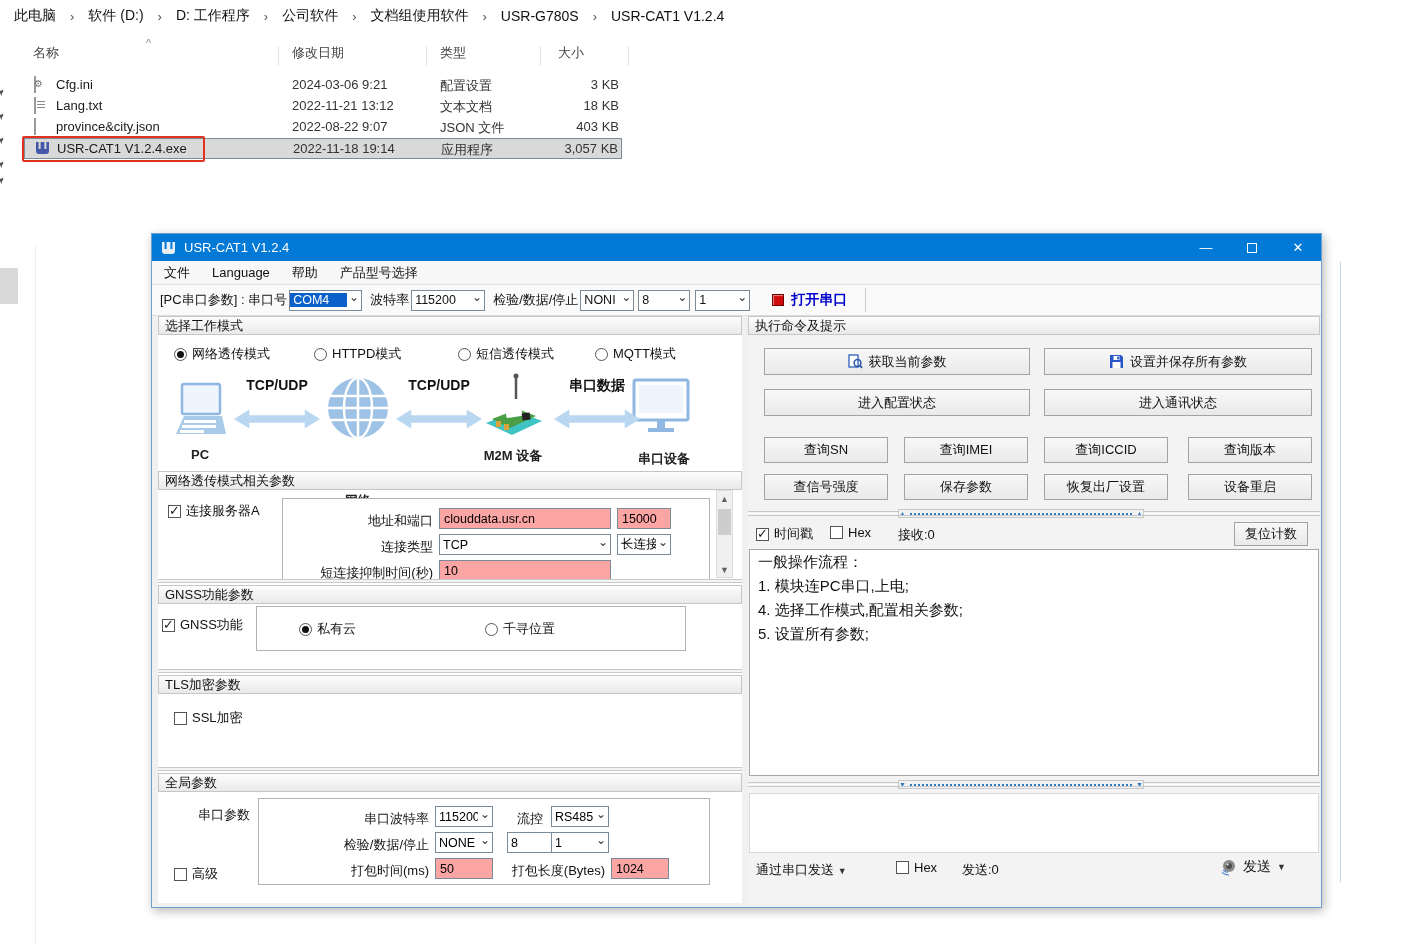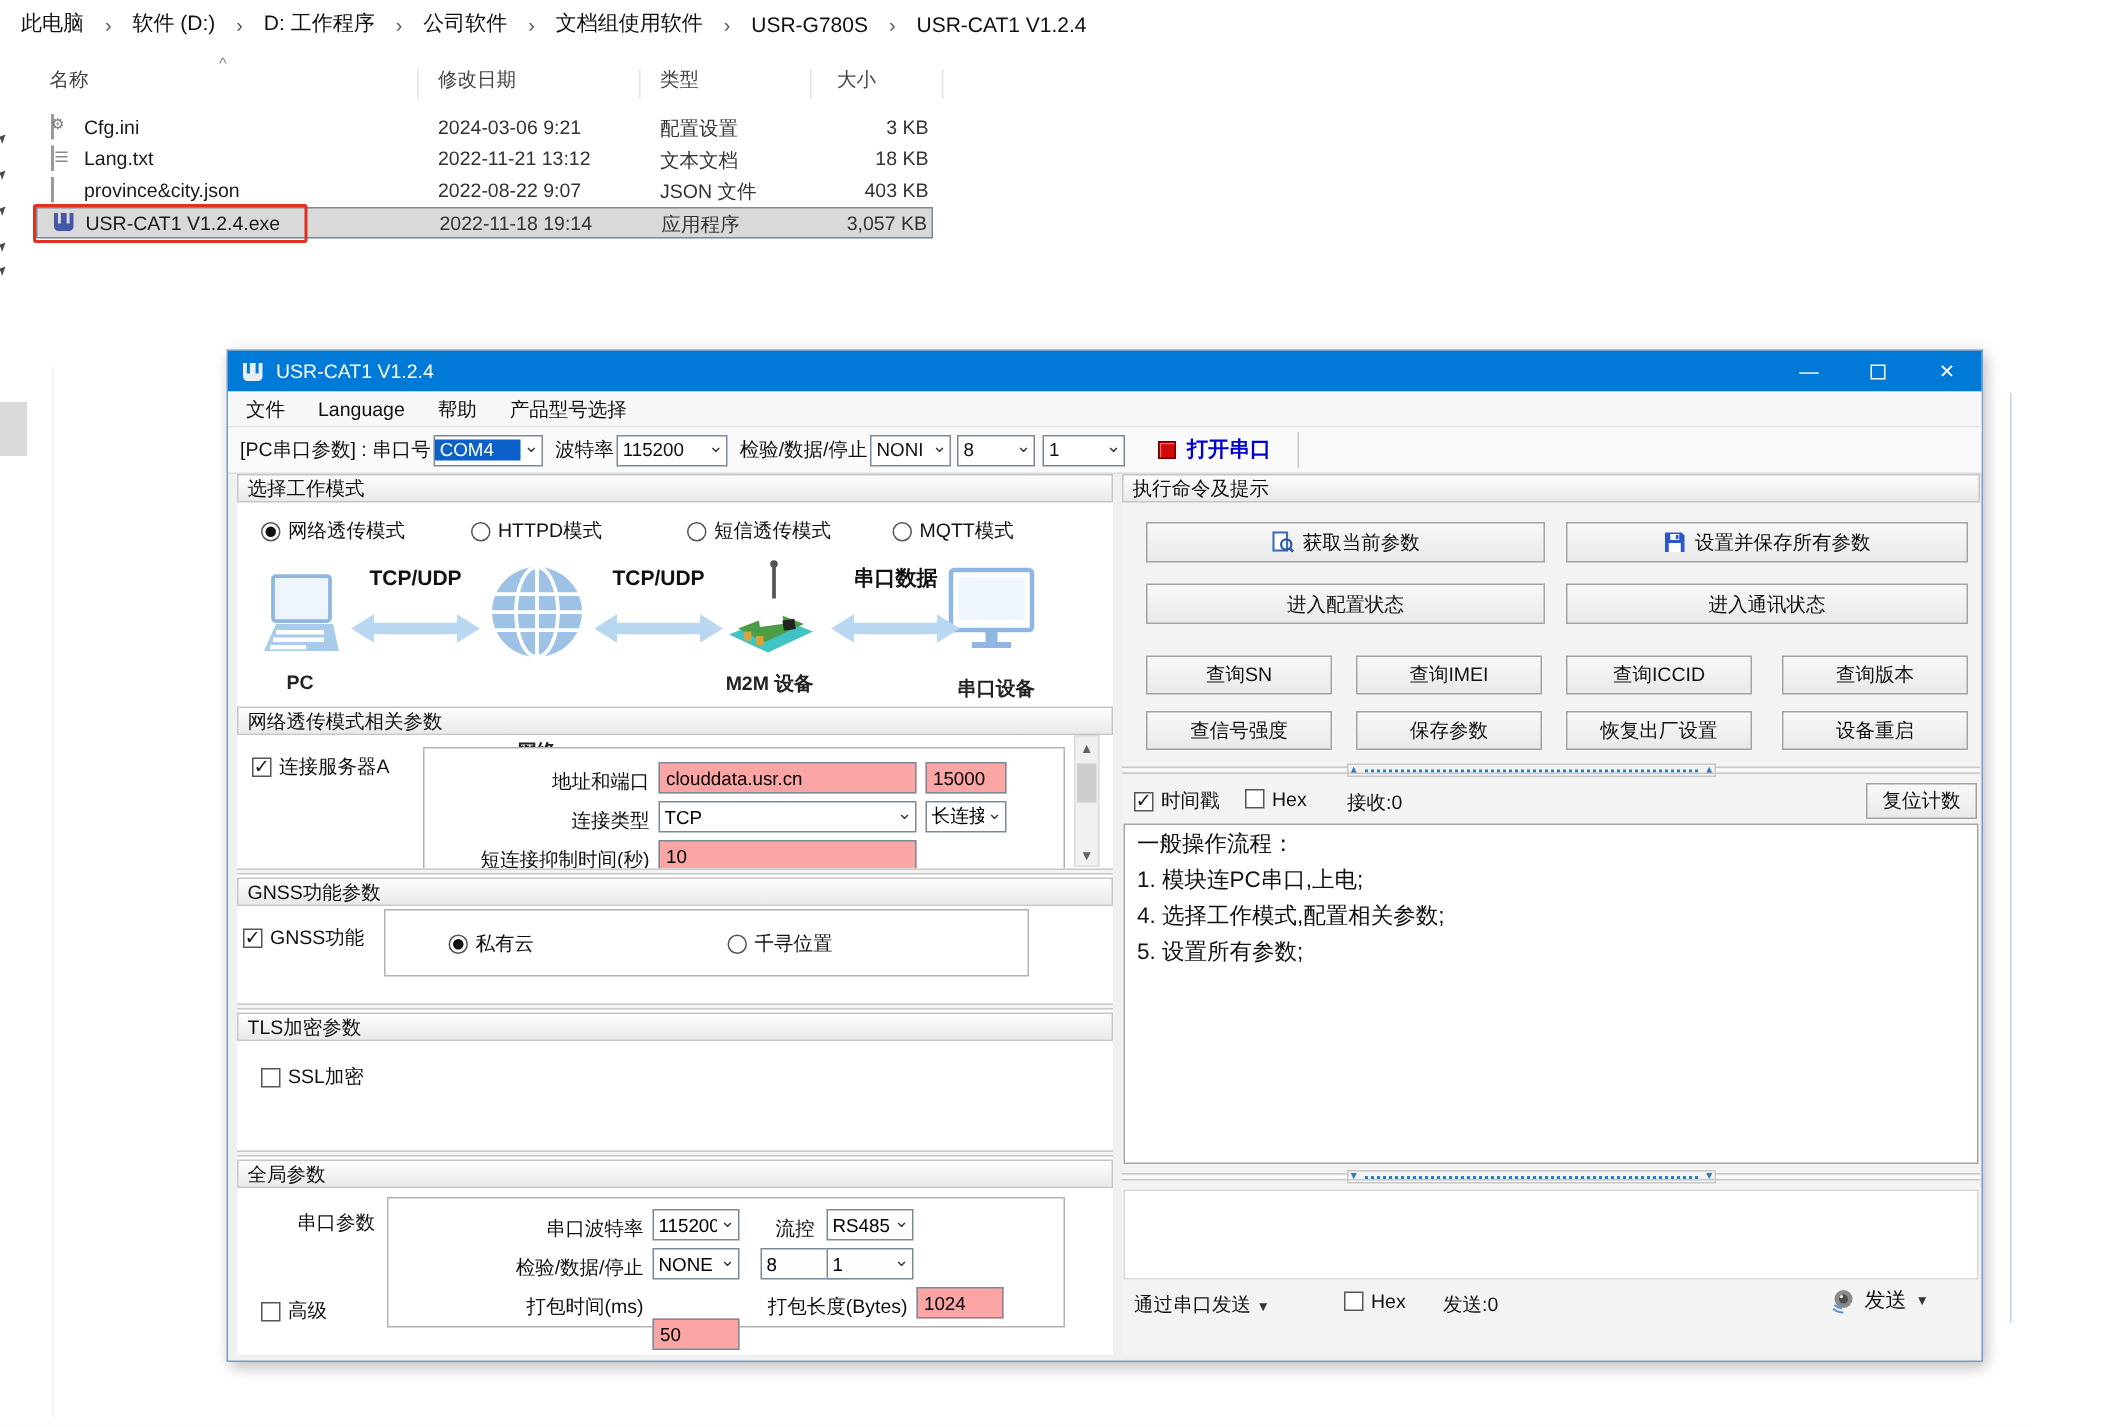"复位计数" div.btn { left: 496px -> 486px }
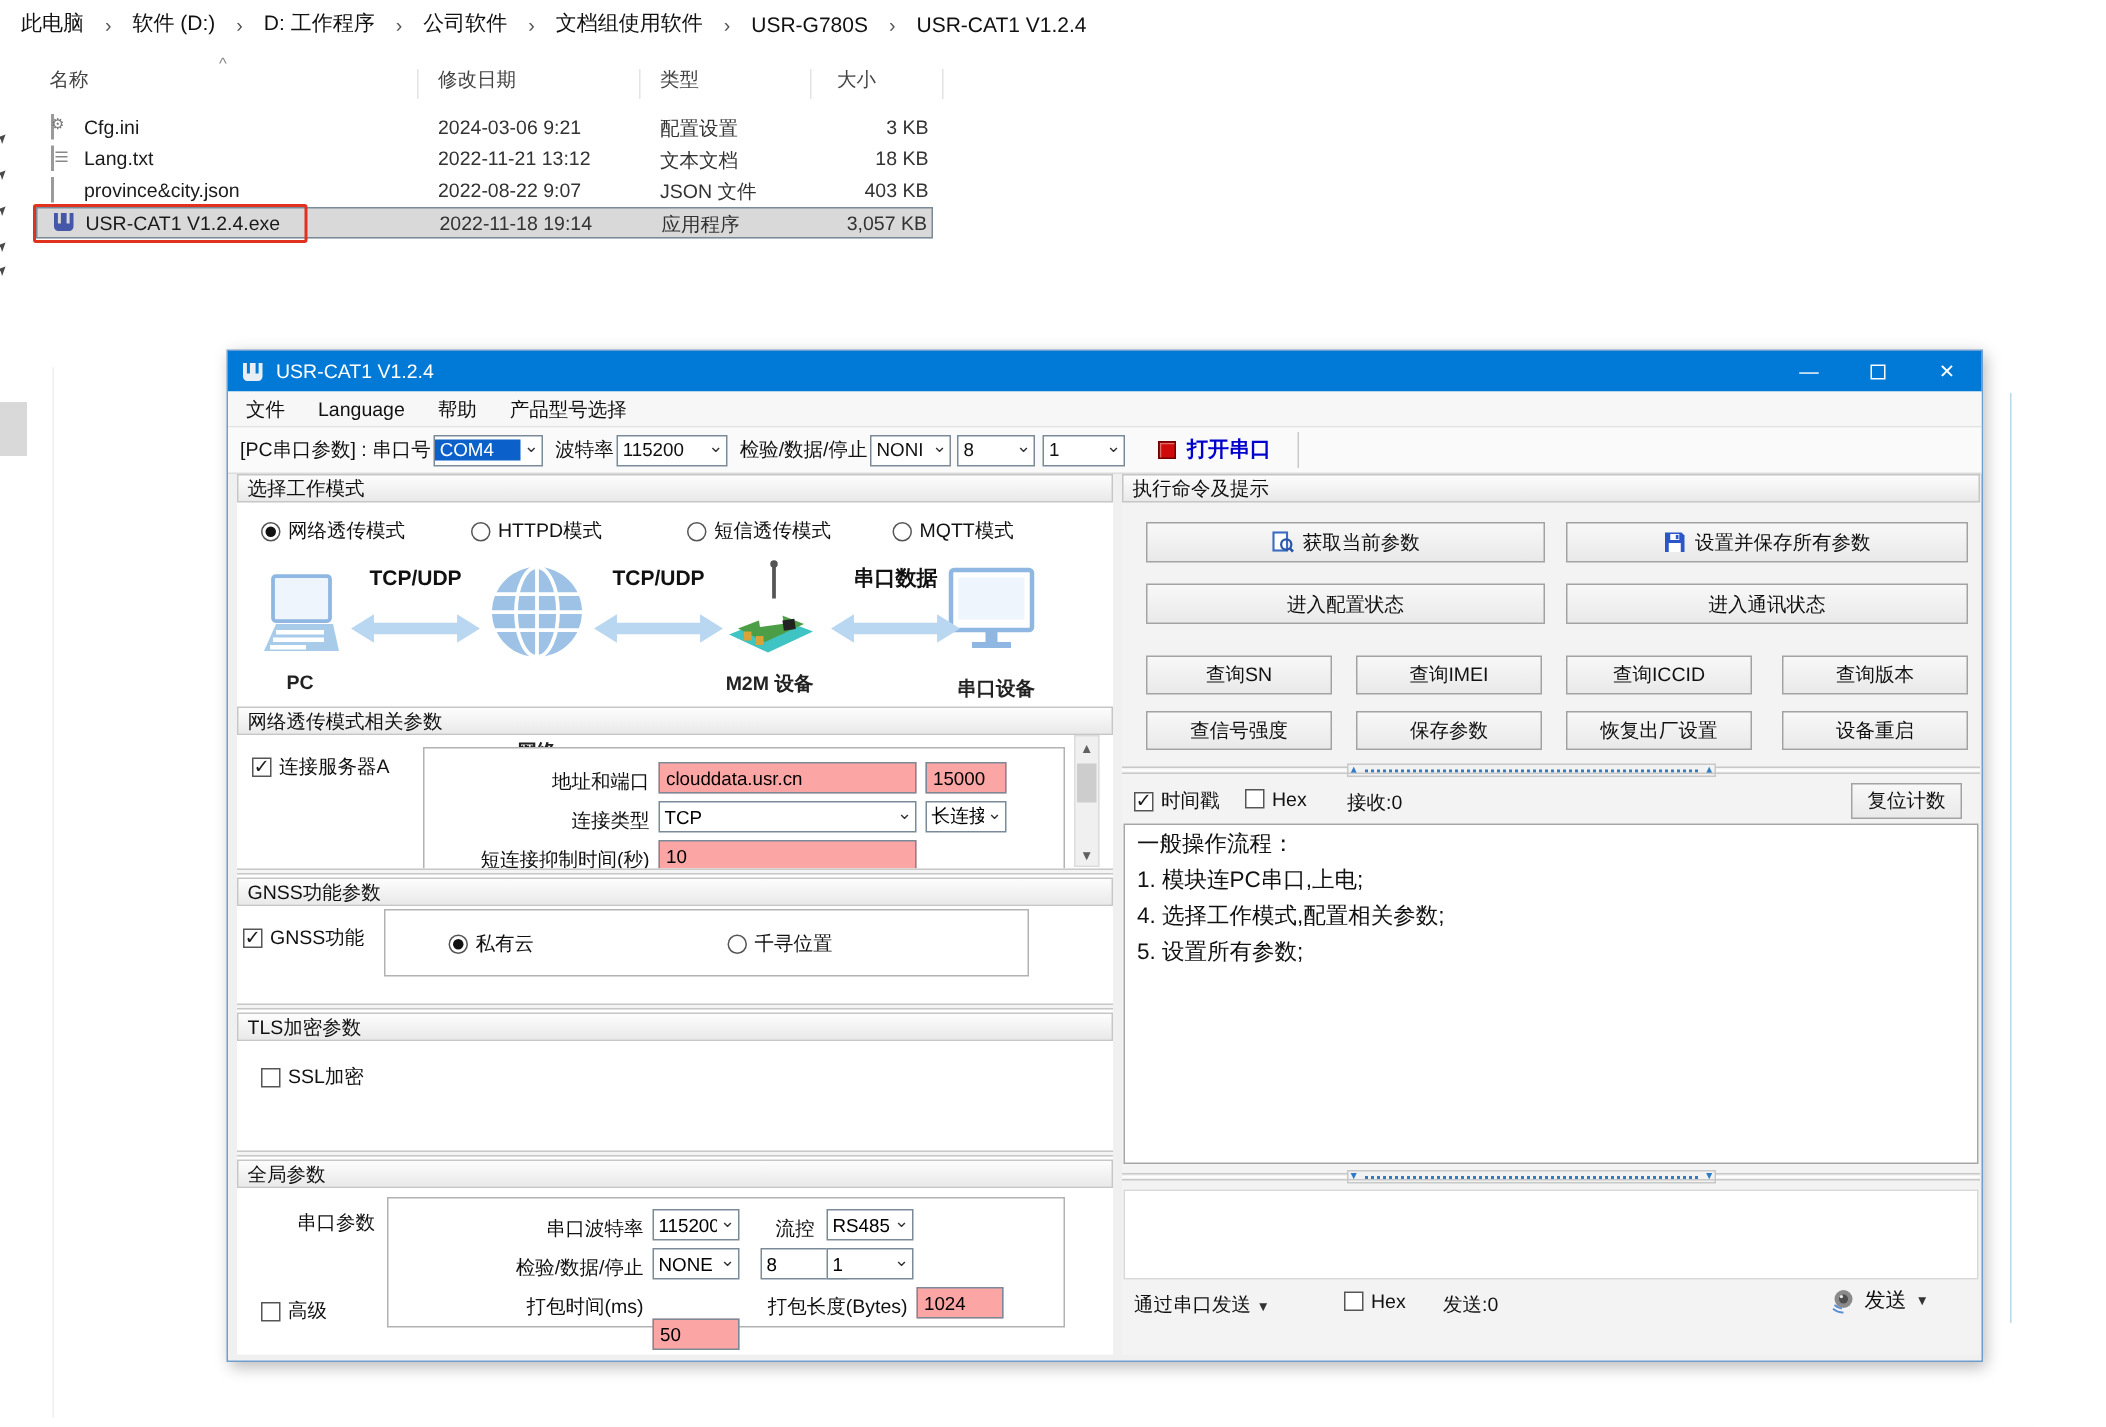"50" span.inp { margin-top: 21px -> none }
